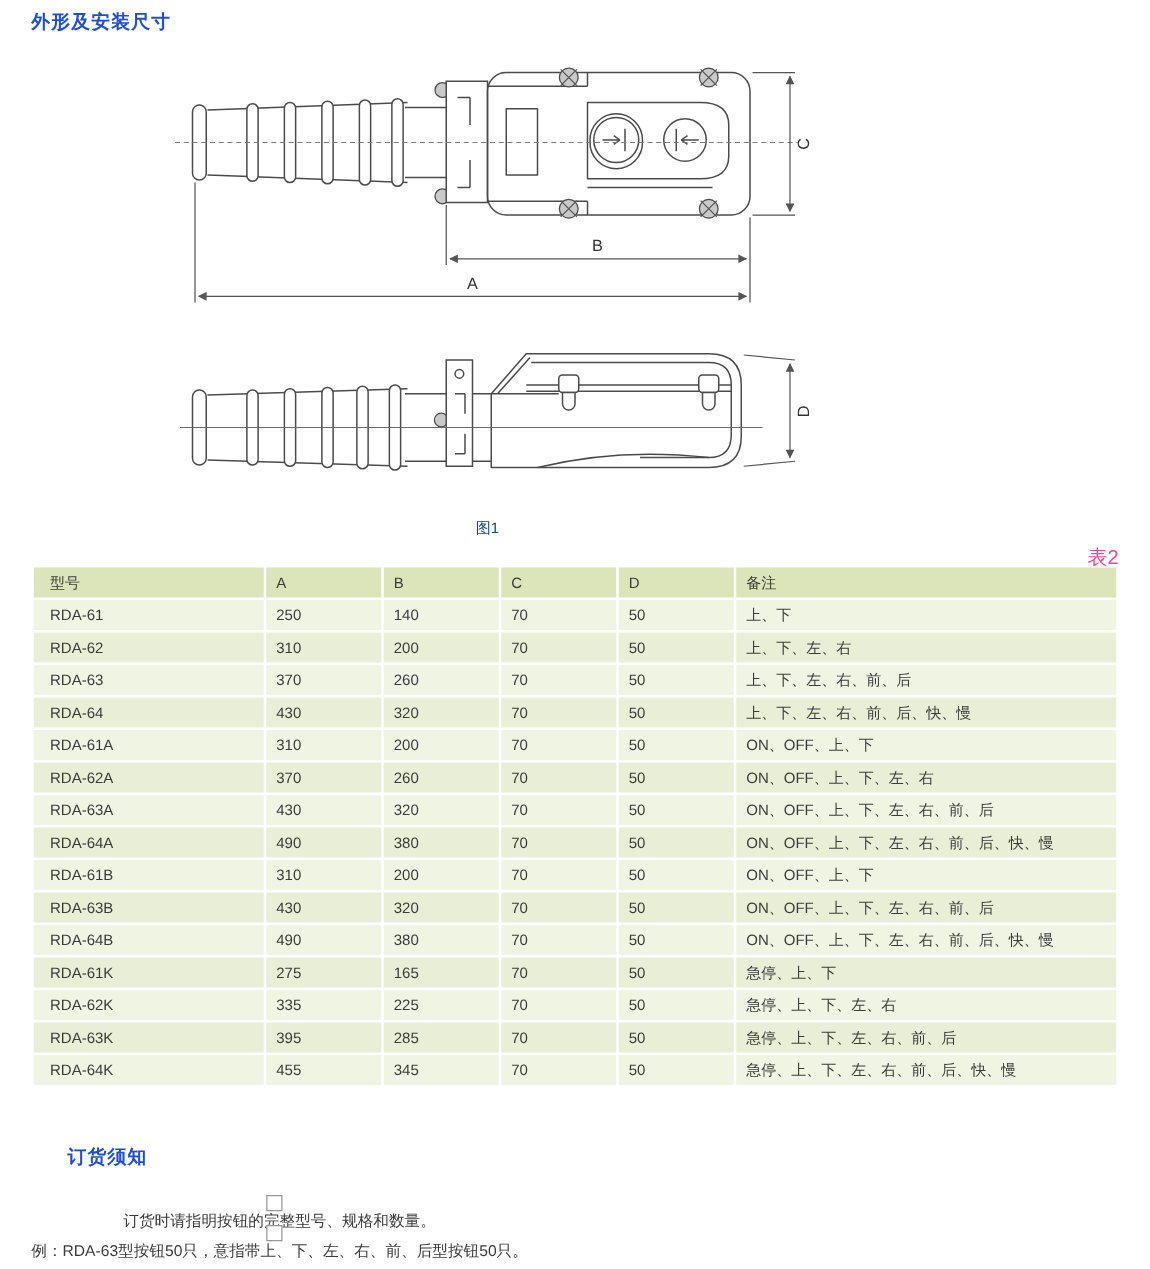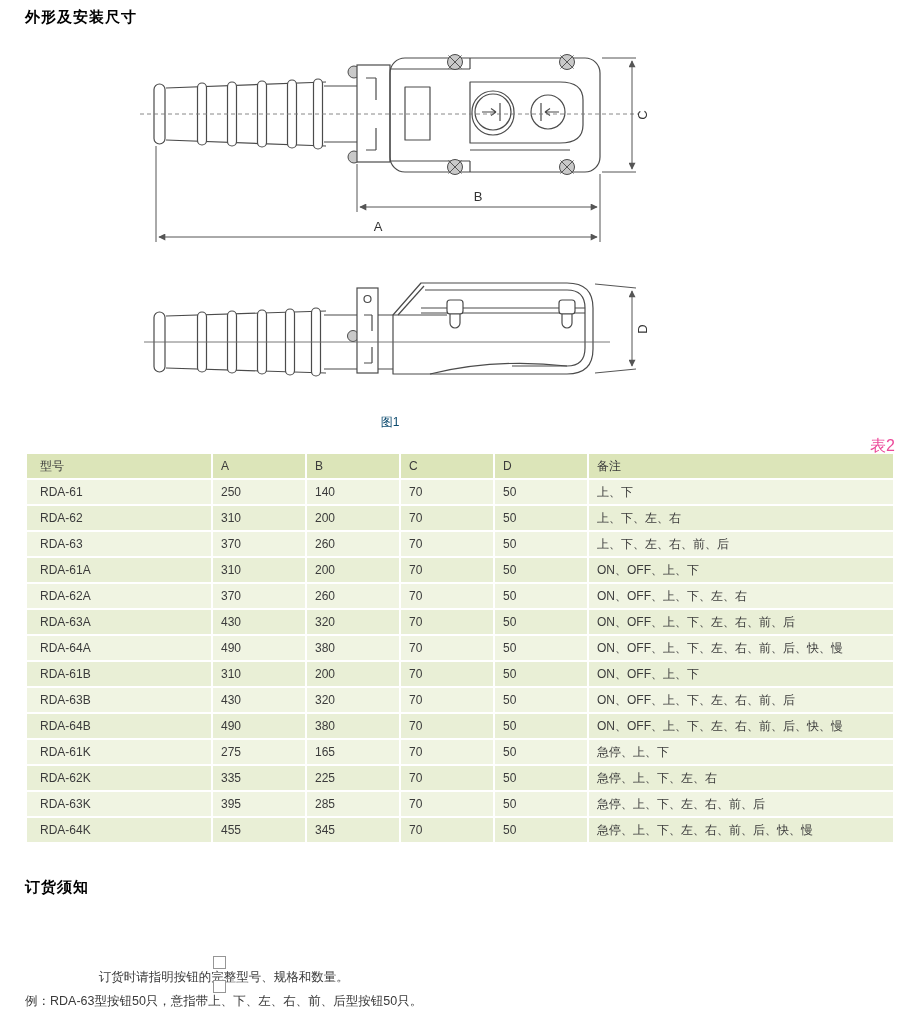"外形及安装尺寸" .sec-title { color: #000000 -> #1d4ed8 }
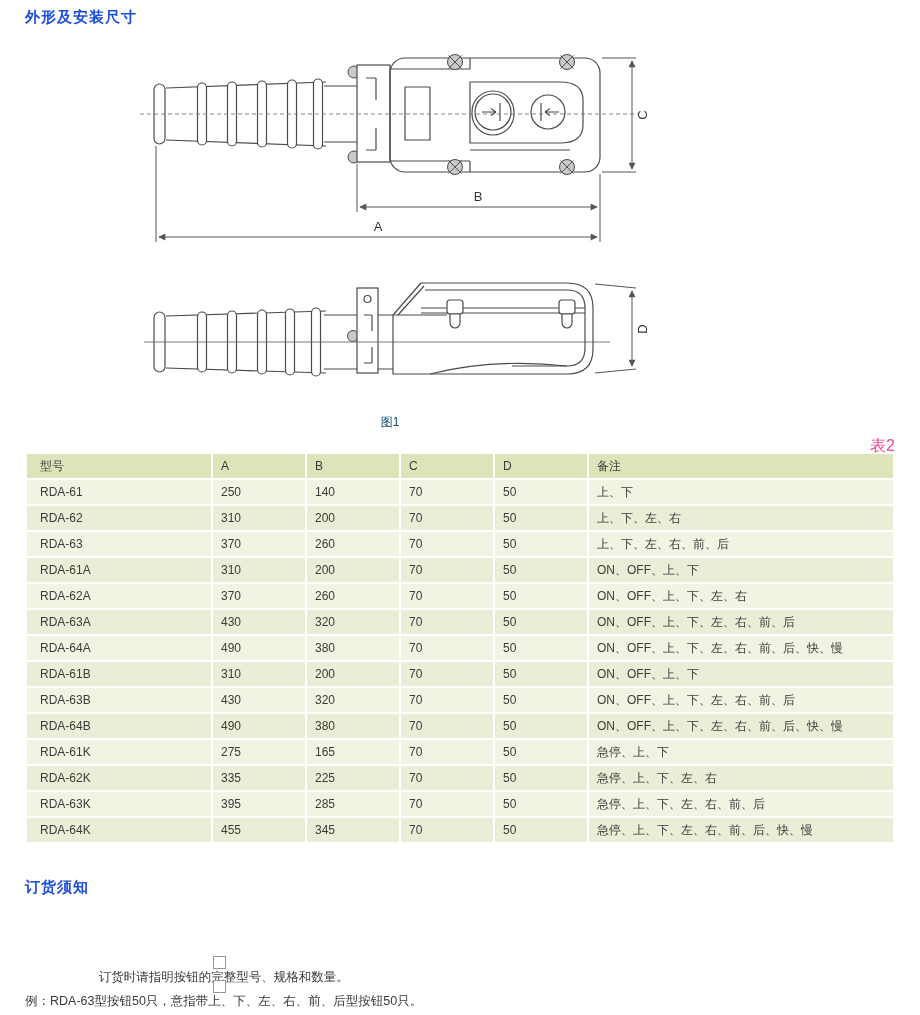"RDA-64" tr { html: none -> <tr> <td>RDA-64</td> <td>430</td> <td>320</td> <td>70</td> <td>50</td> <td>上、下、左、右、前、后、快、慢</td> </tr> }
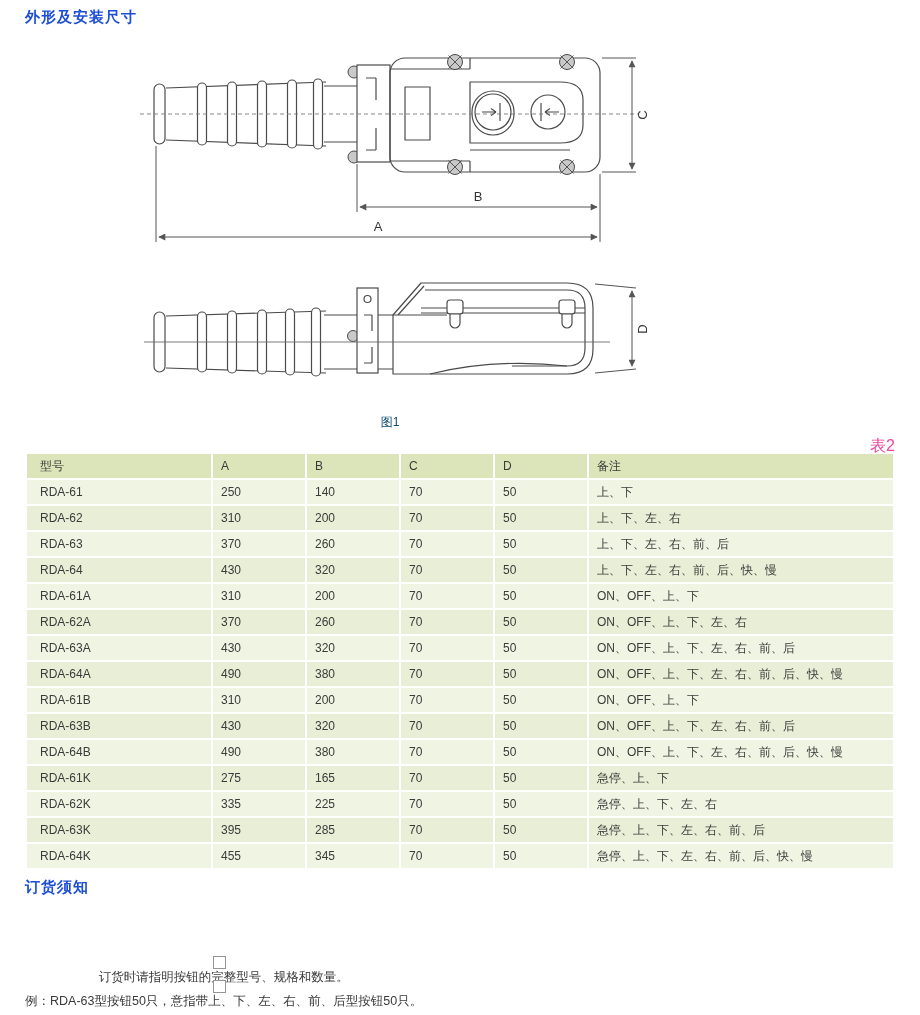"订货须知" #title-order { margin-left: none -> 29px; top: 878px -> 916px }
